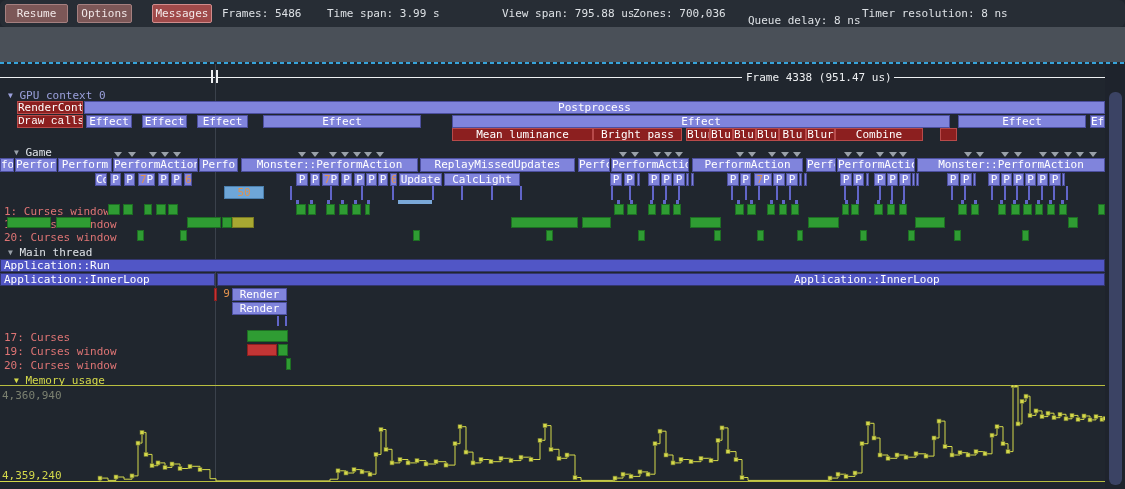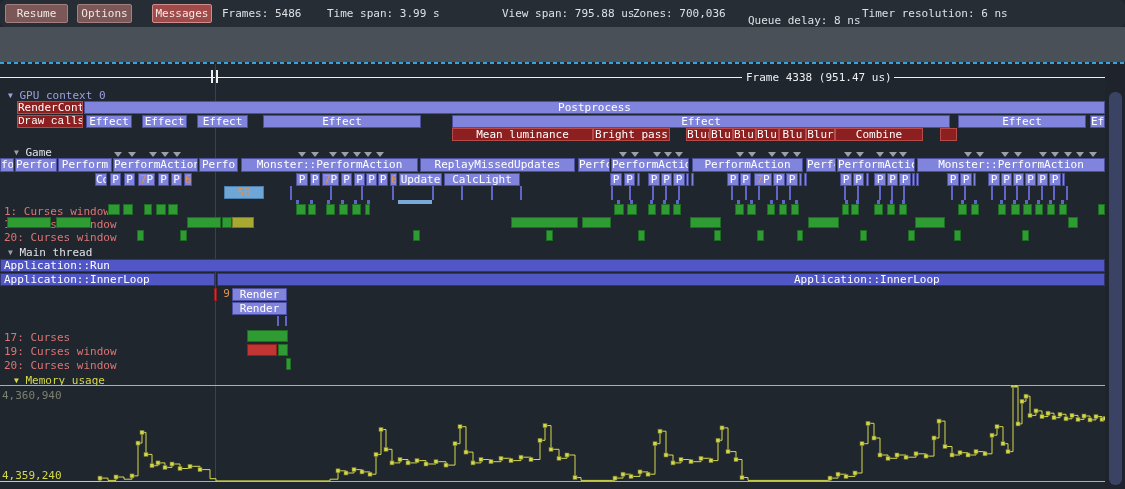"Timer resolution: 6 ns" span.stat { text: 6 -> 8 }
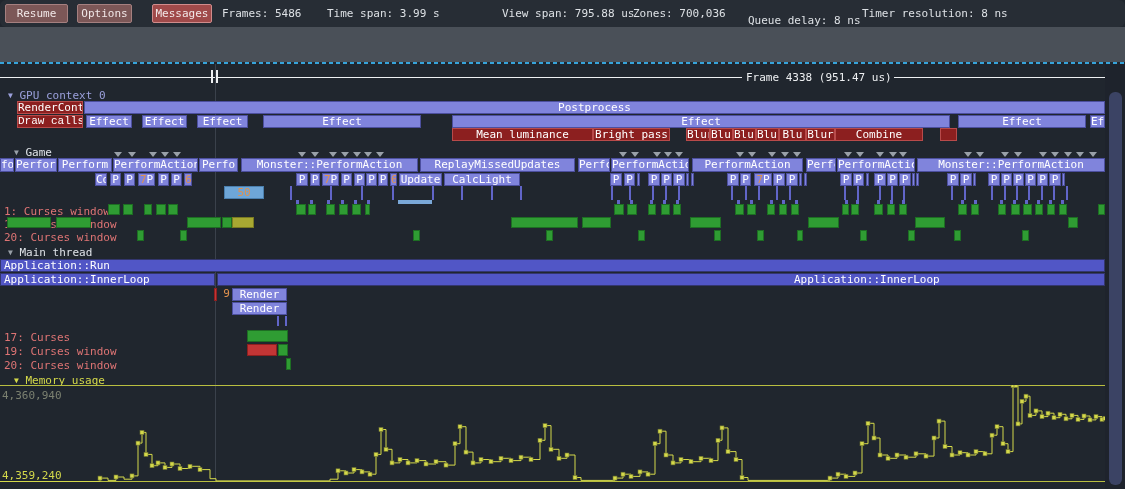"Bright pass" div.bar { width: 77px -> 89px }
